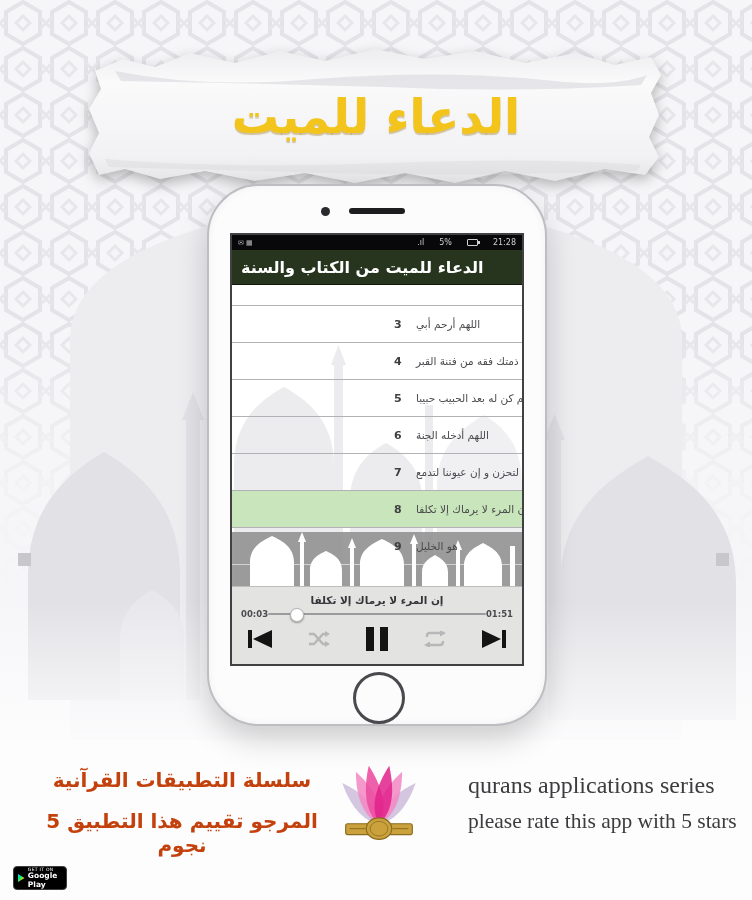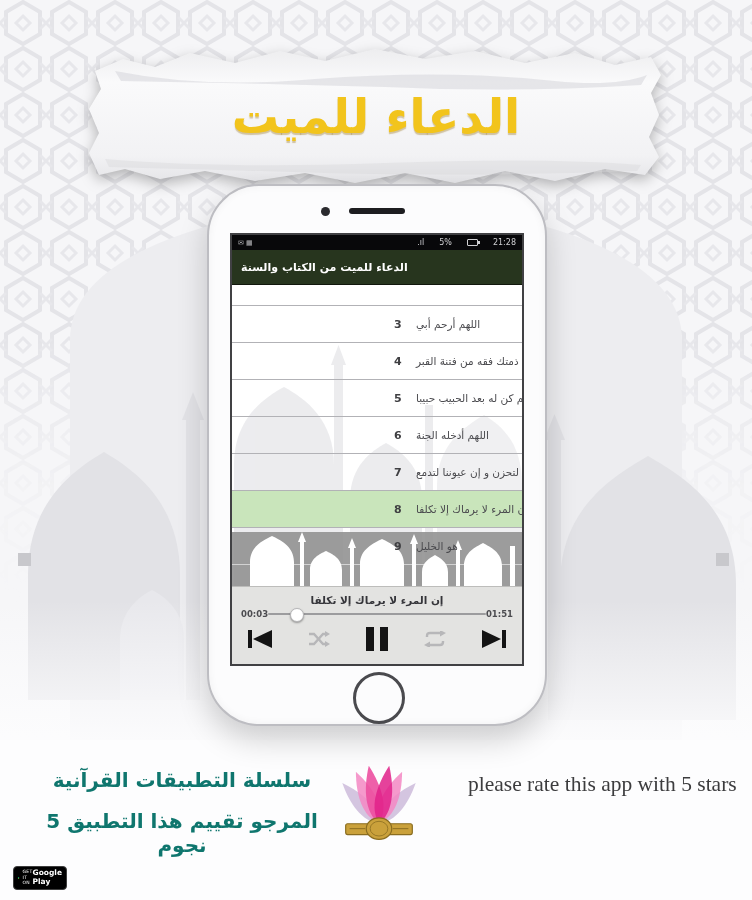"الدعاء للميت من الكتاب والسنة" #app-header { font-size: 11px -> 16px }
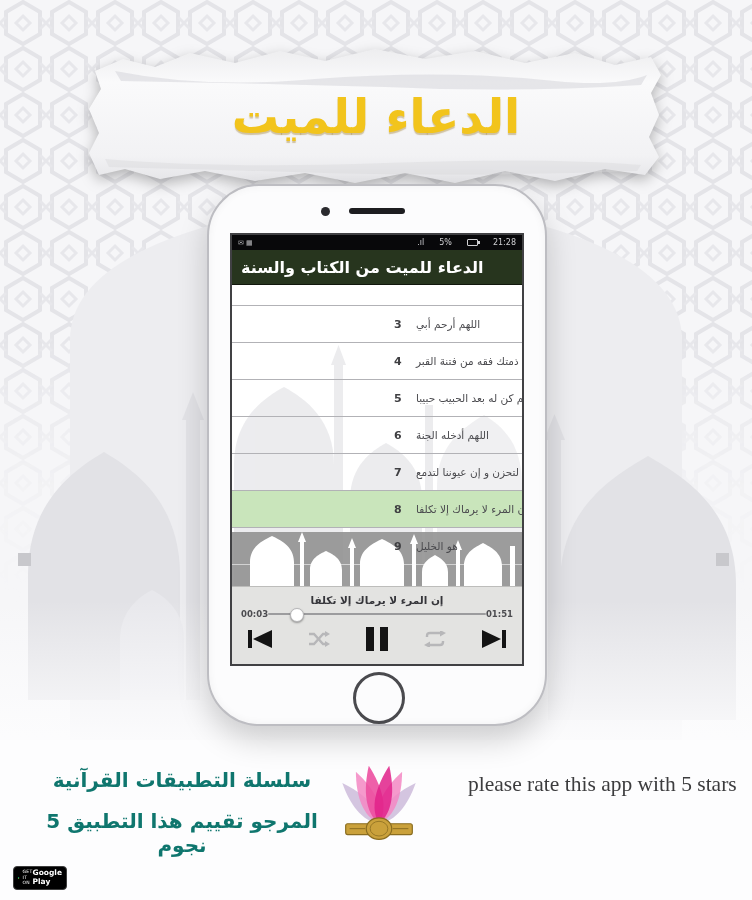"سلسلة التطبيقات القرآنية" #footer-arabic { color: #0f766e -> #c2410c }
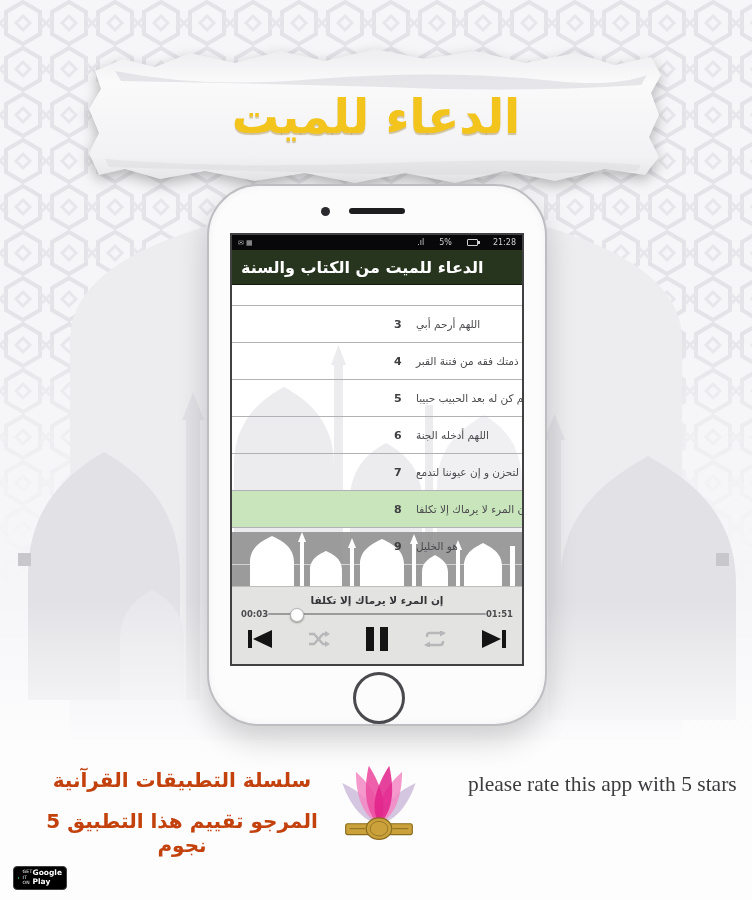"qurans applications series" div.l1 { html: none -> <div>qurans applications series</div> }
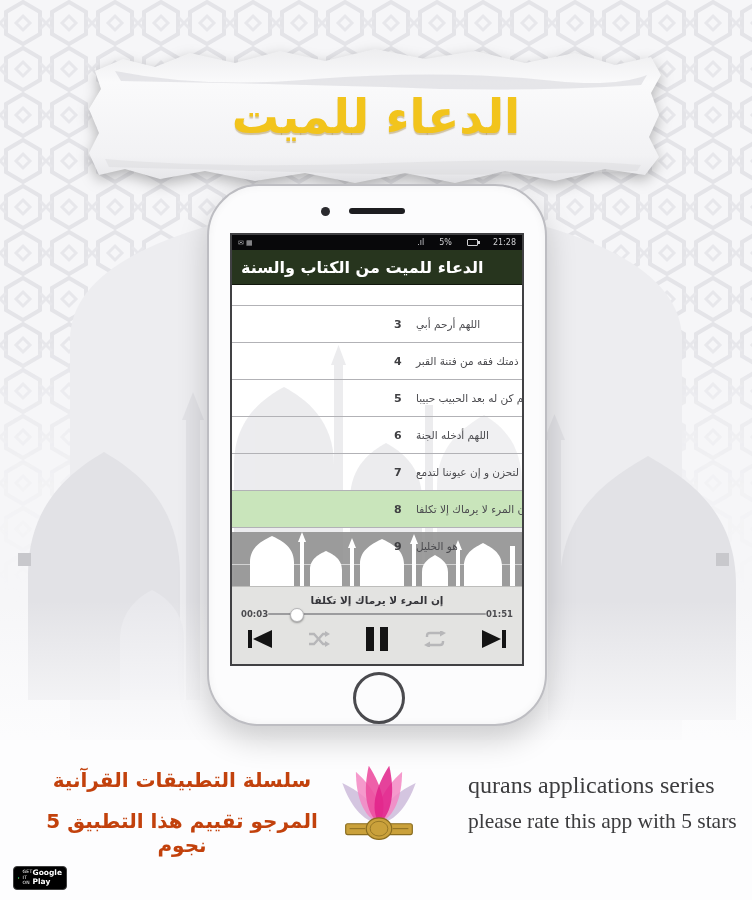"Google Play" #gp-text { flex-direction: row -> column }
